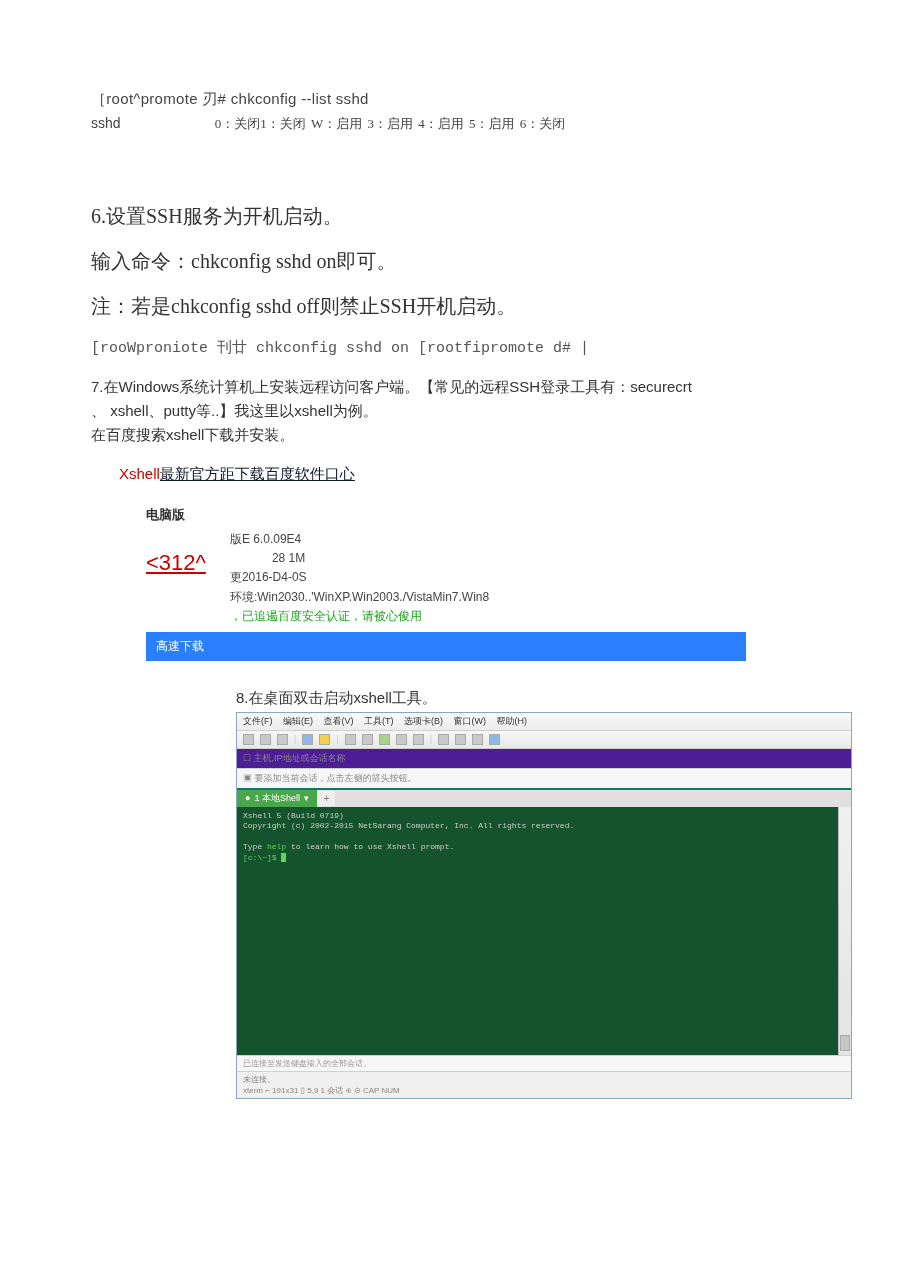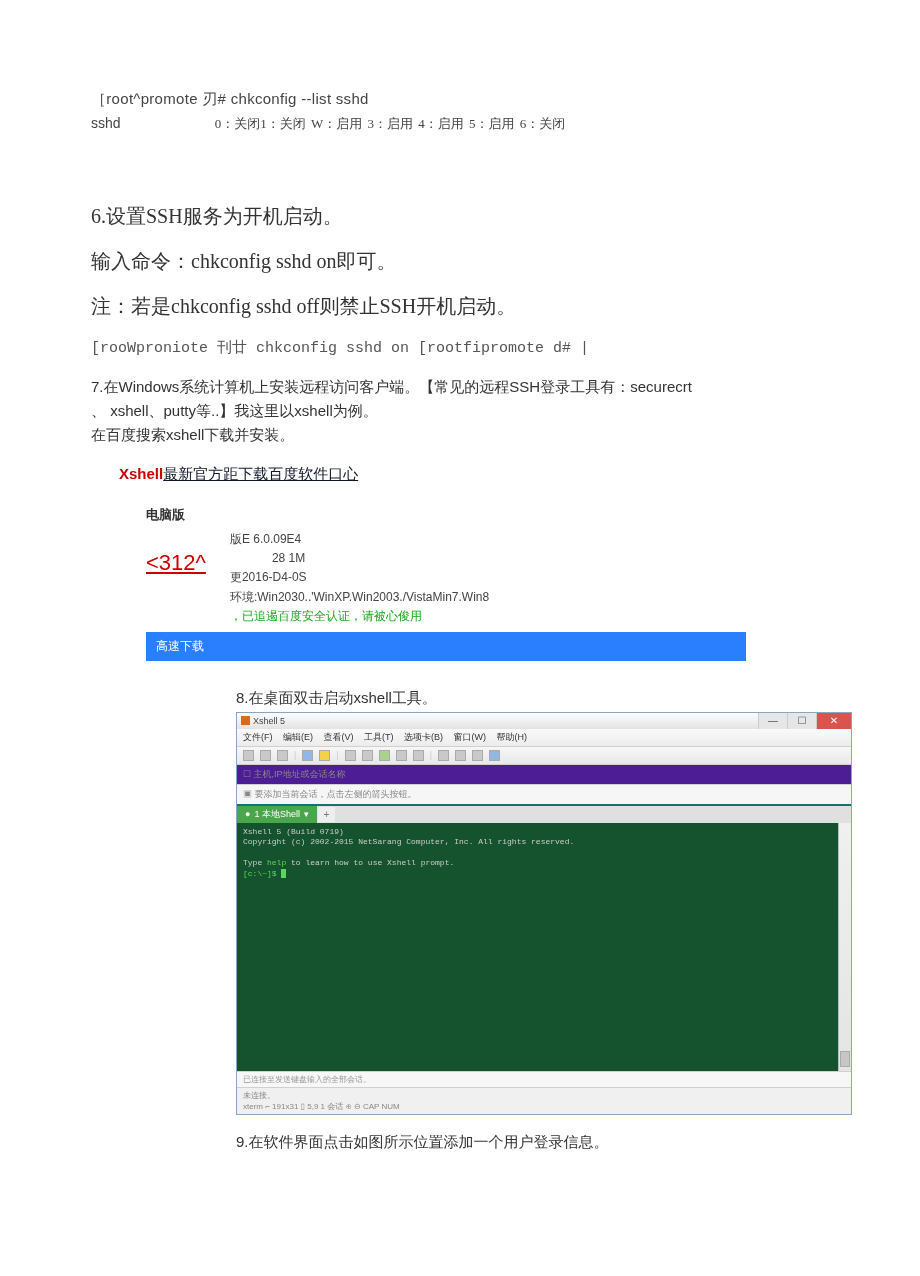"Xshell" .xshell-link .red { font-weight: bold -> none }
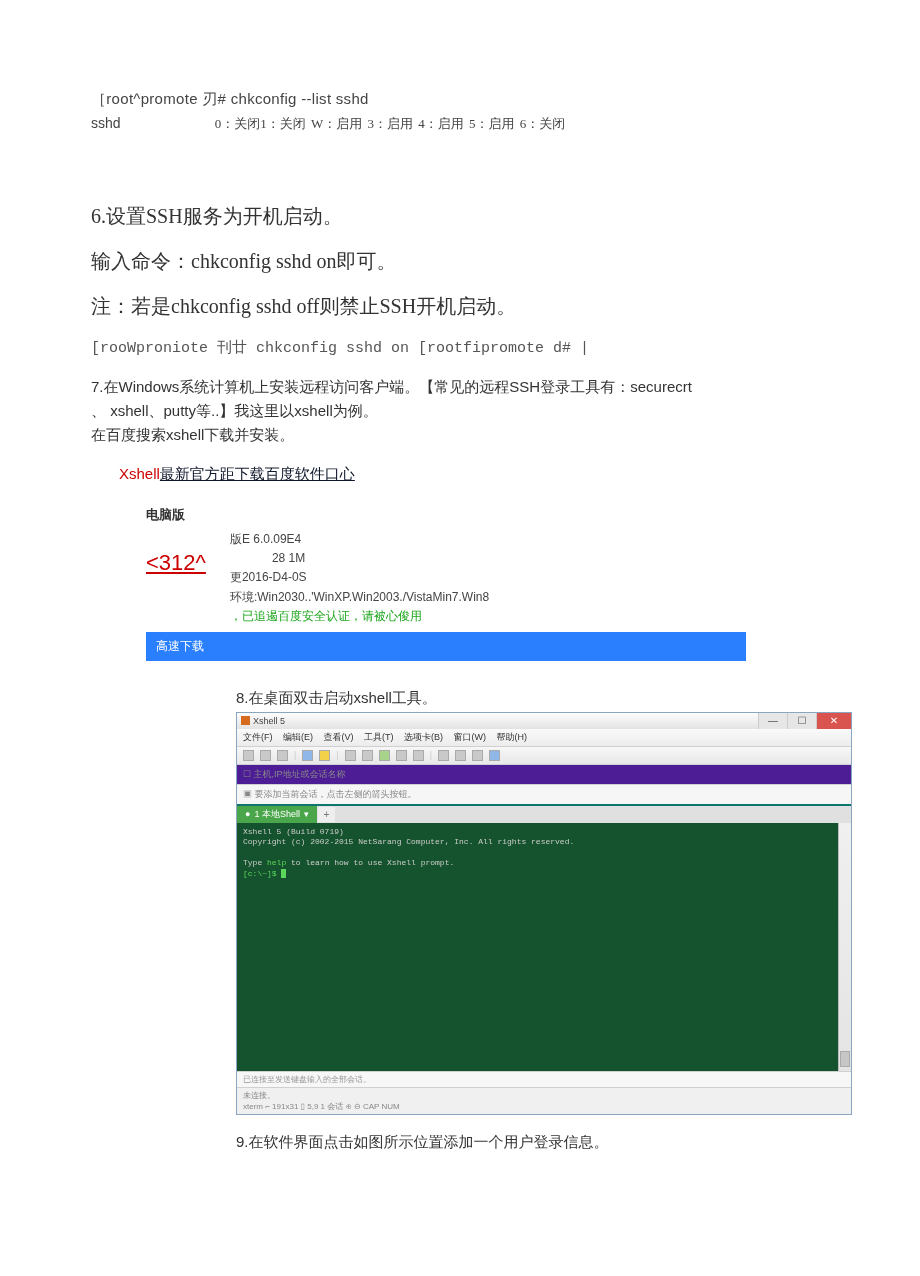"Xshell 5" div.xw-title { html: <div> <div> <div></div> <div>Xshell 5</div> </div> <div> <div>—</div> <div>☐</div> <div>✕</div> </div> </div> -> none }
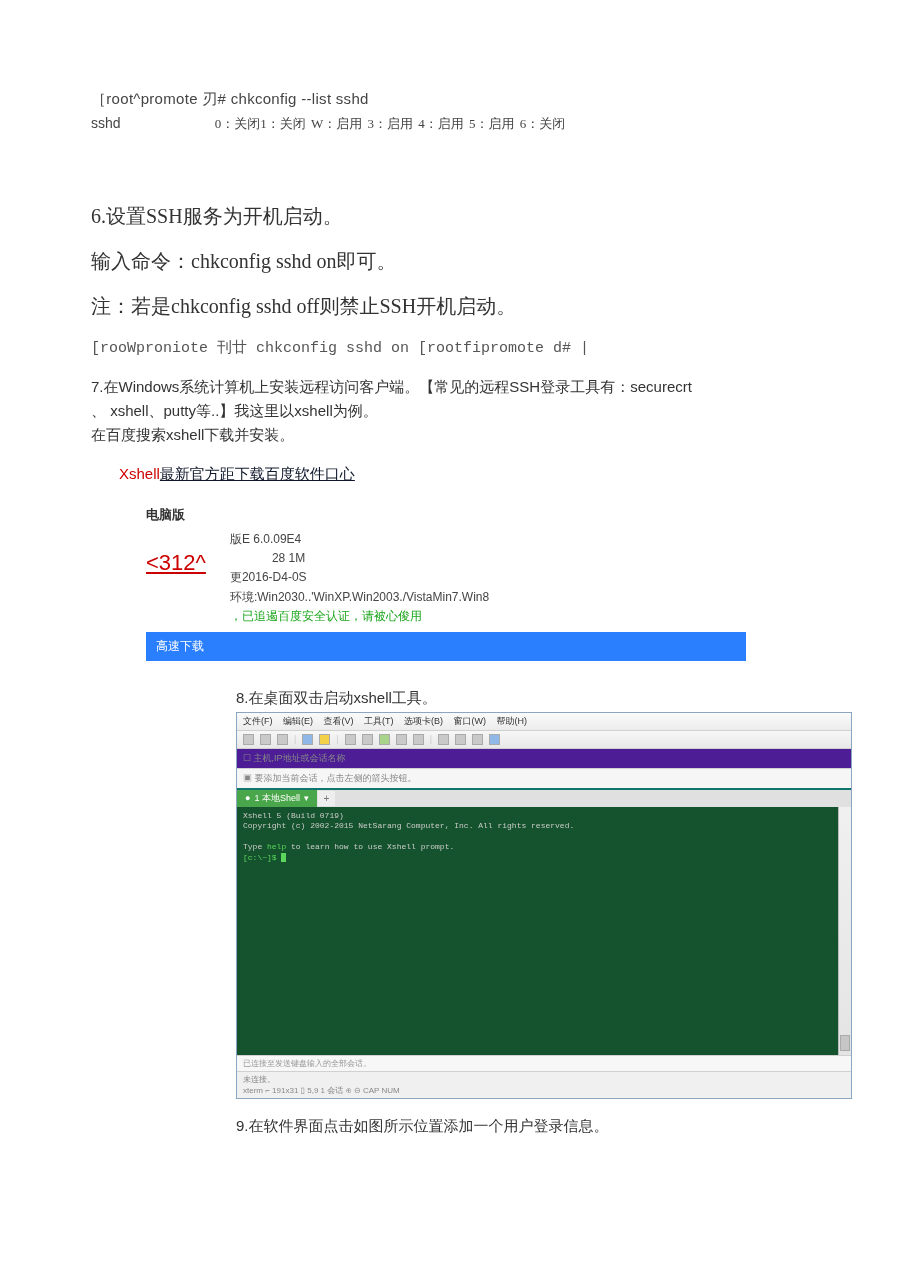"9.在软件界面点击如图所示位置添加一个用户登录信息。" div.step9 { html: <div>9.在软件界面点击如图所示位置添加一个用户登录信息。</div> -> none }
